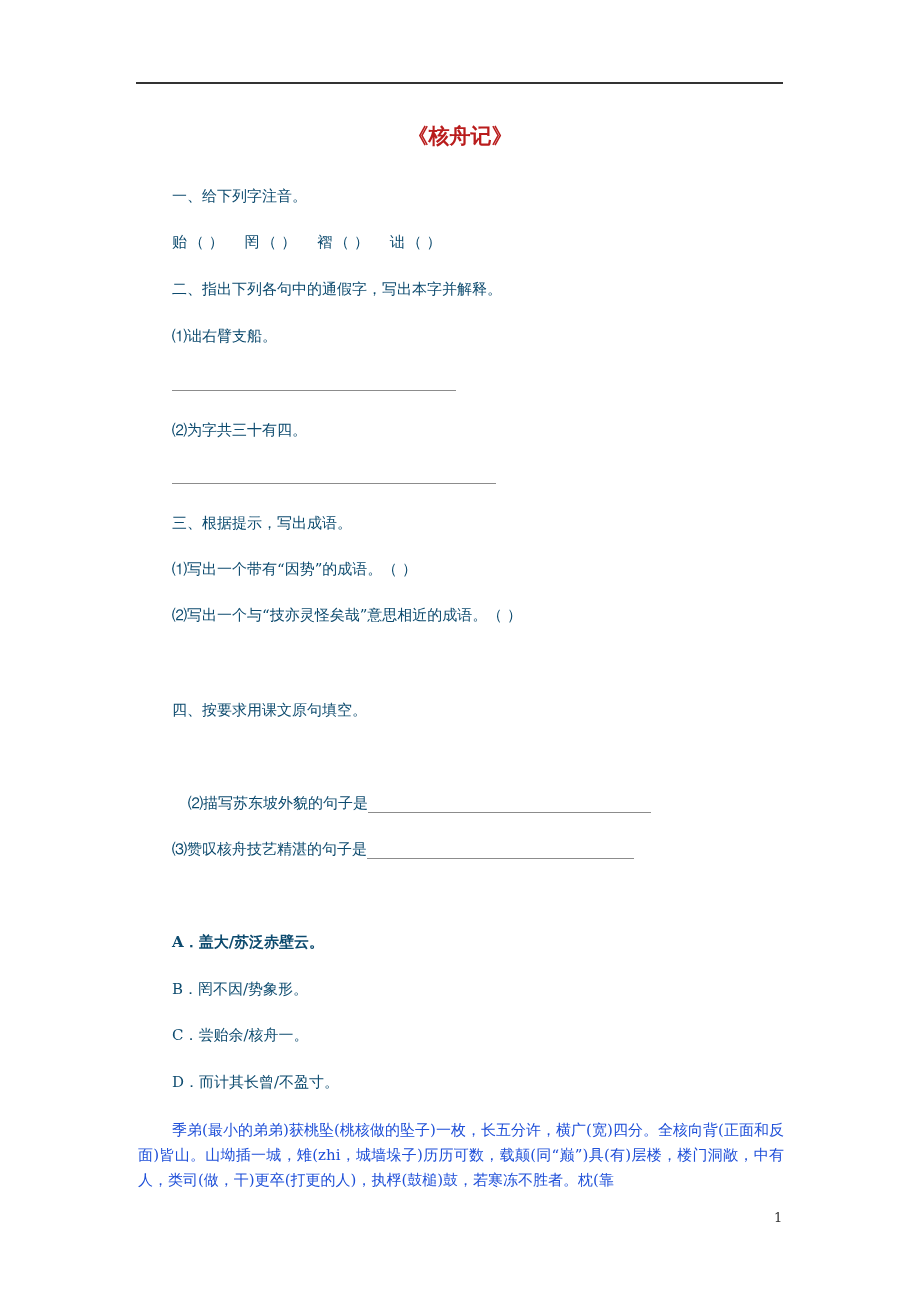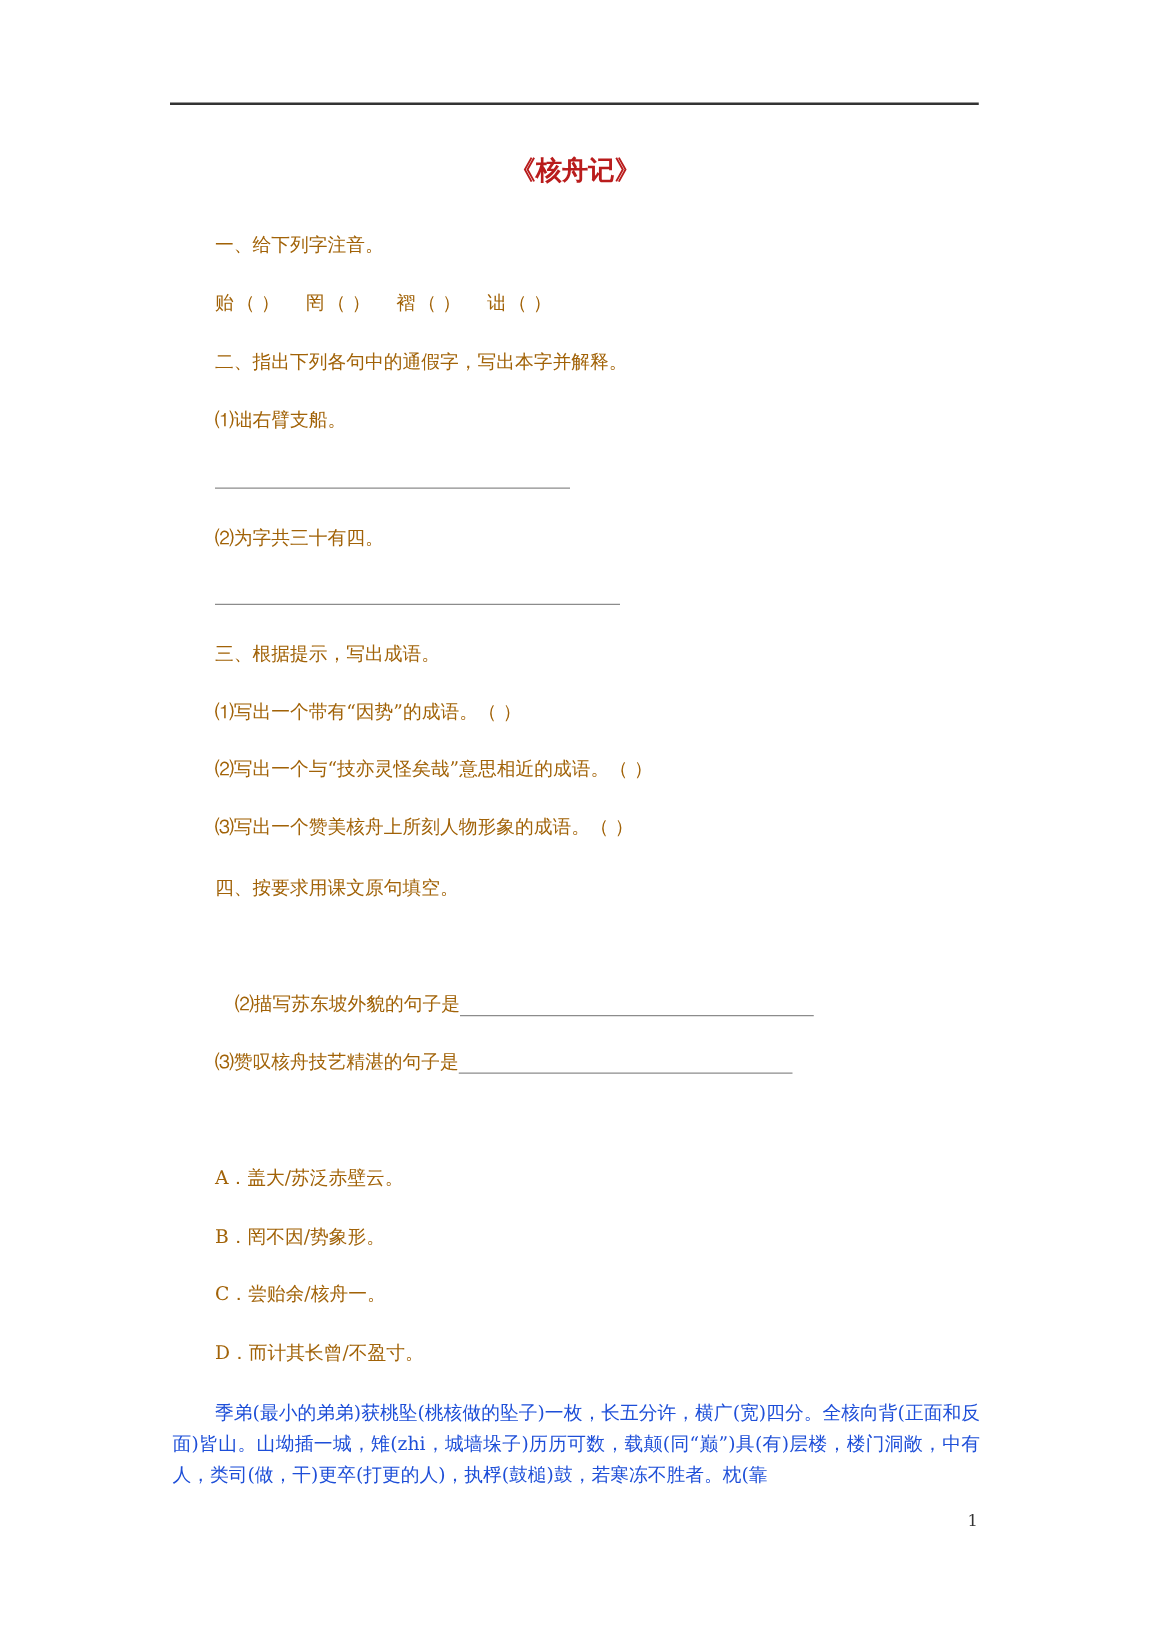"一、给下列字注音。" .line { color: #a16207 -> #0c4a6e }
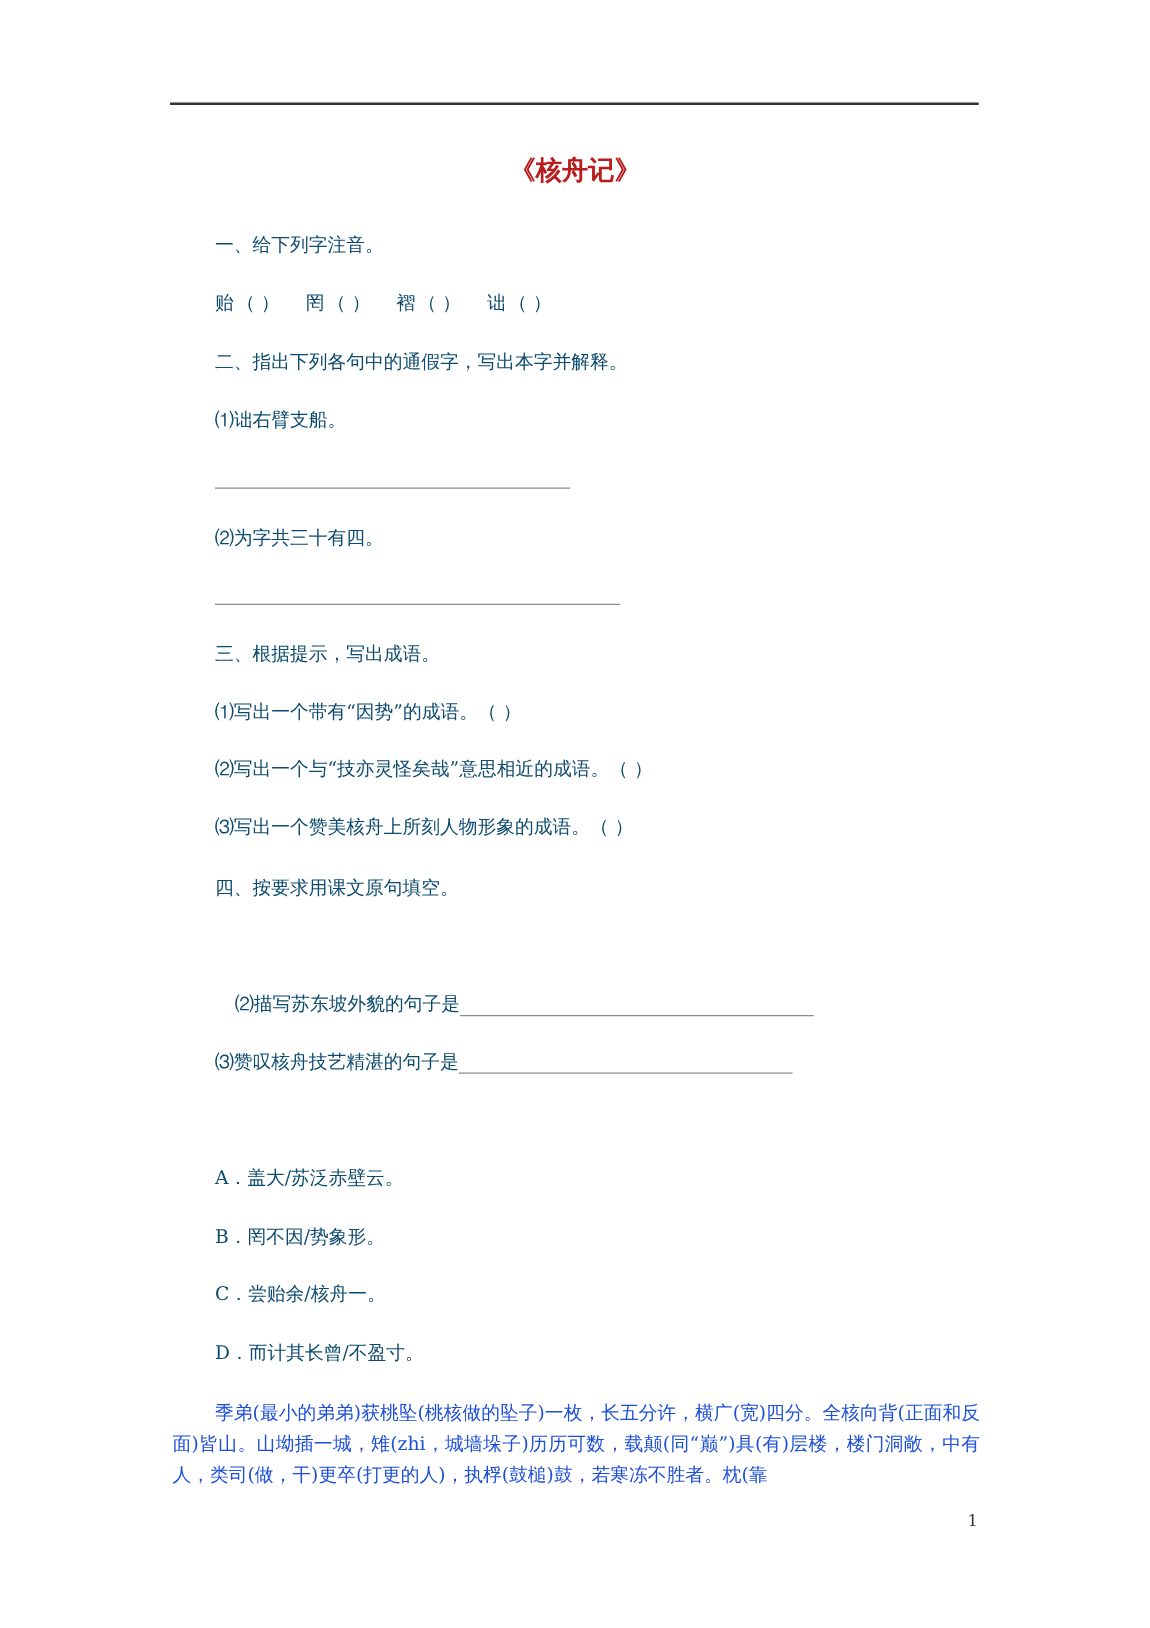"⑶写出一个赞美核舟上所刻人物形象的成语。（ ）" div.line { html: <div>⑶写出一个赞美核舟上所刻人物形象的成语。（ ）</div> -> none }
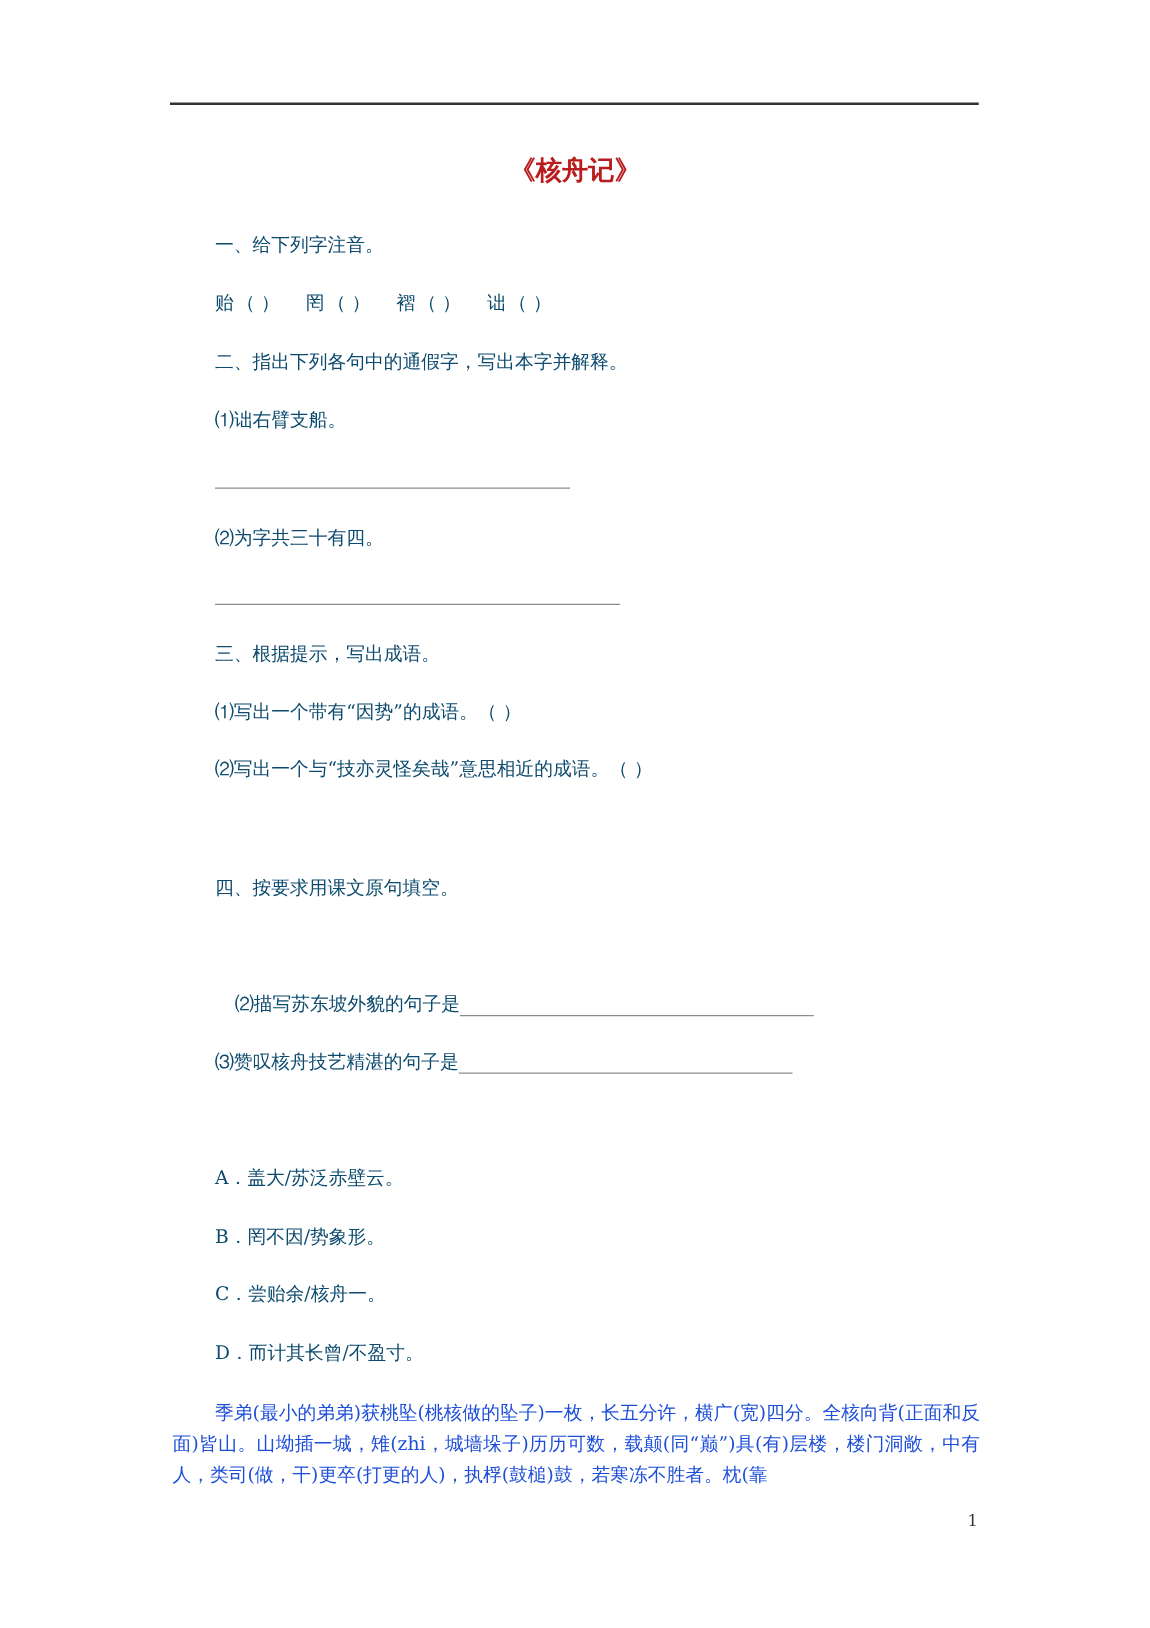"A．盖大/苏泛赤壁云。" div.line { font-weight: none -> bold }
